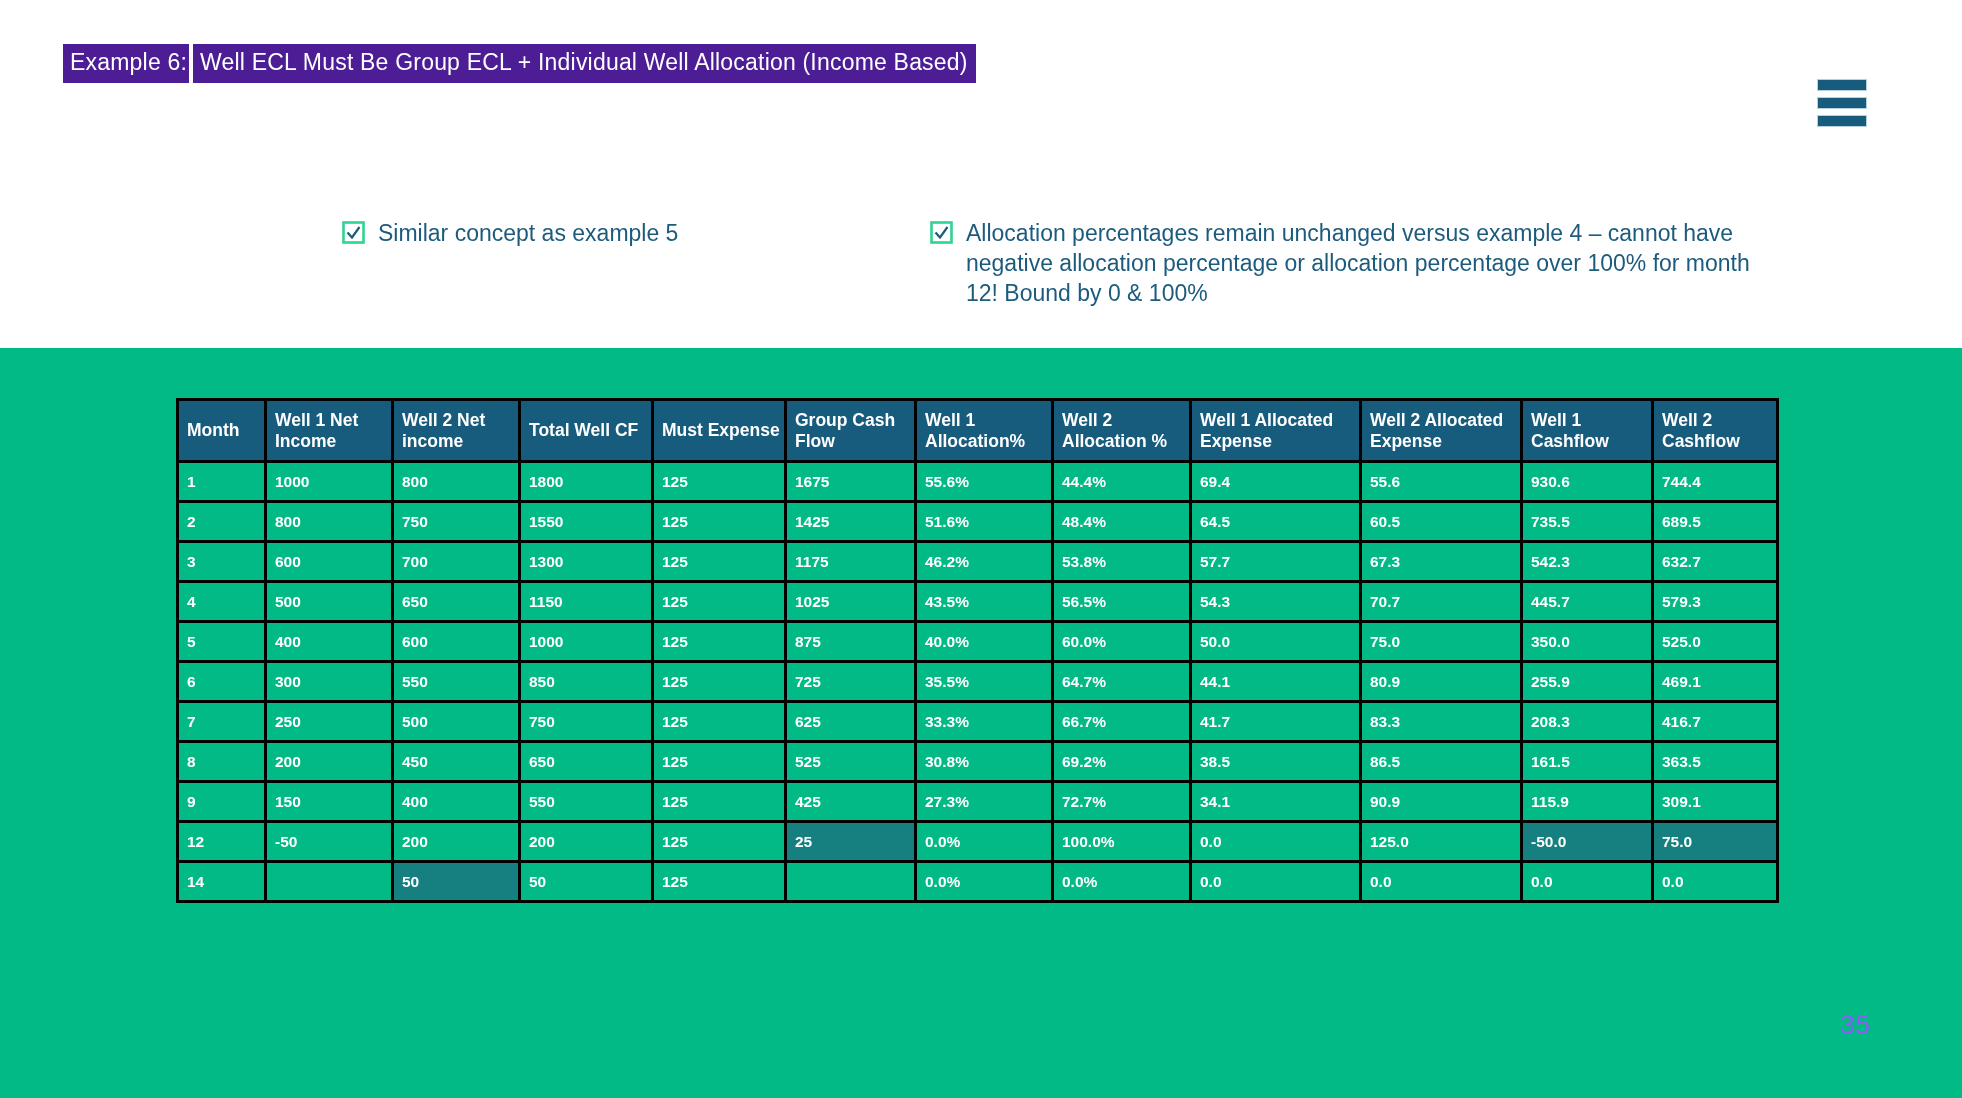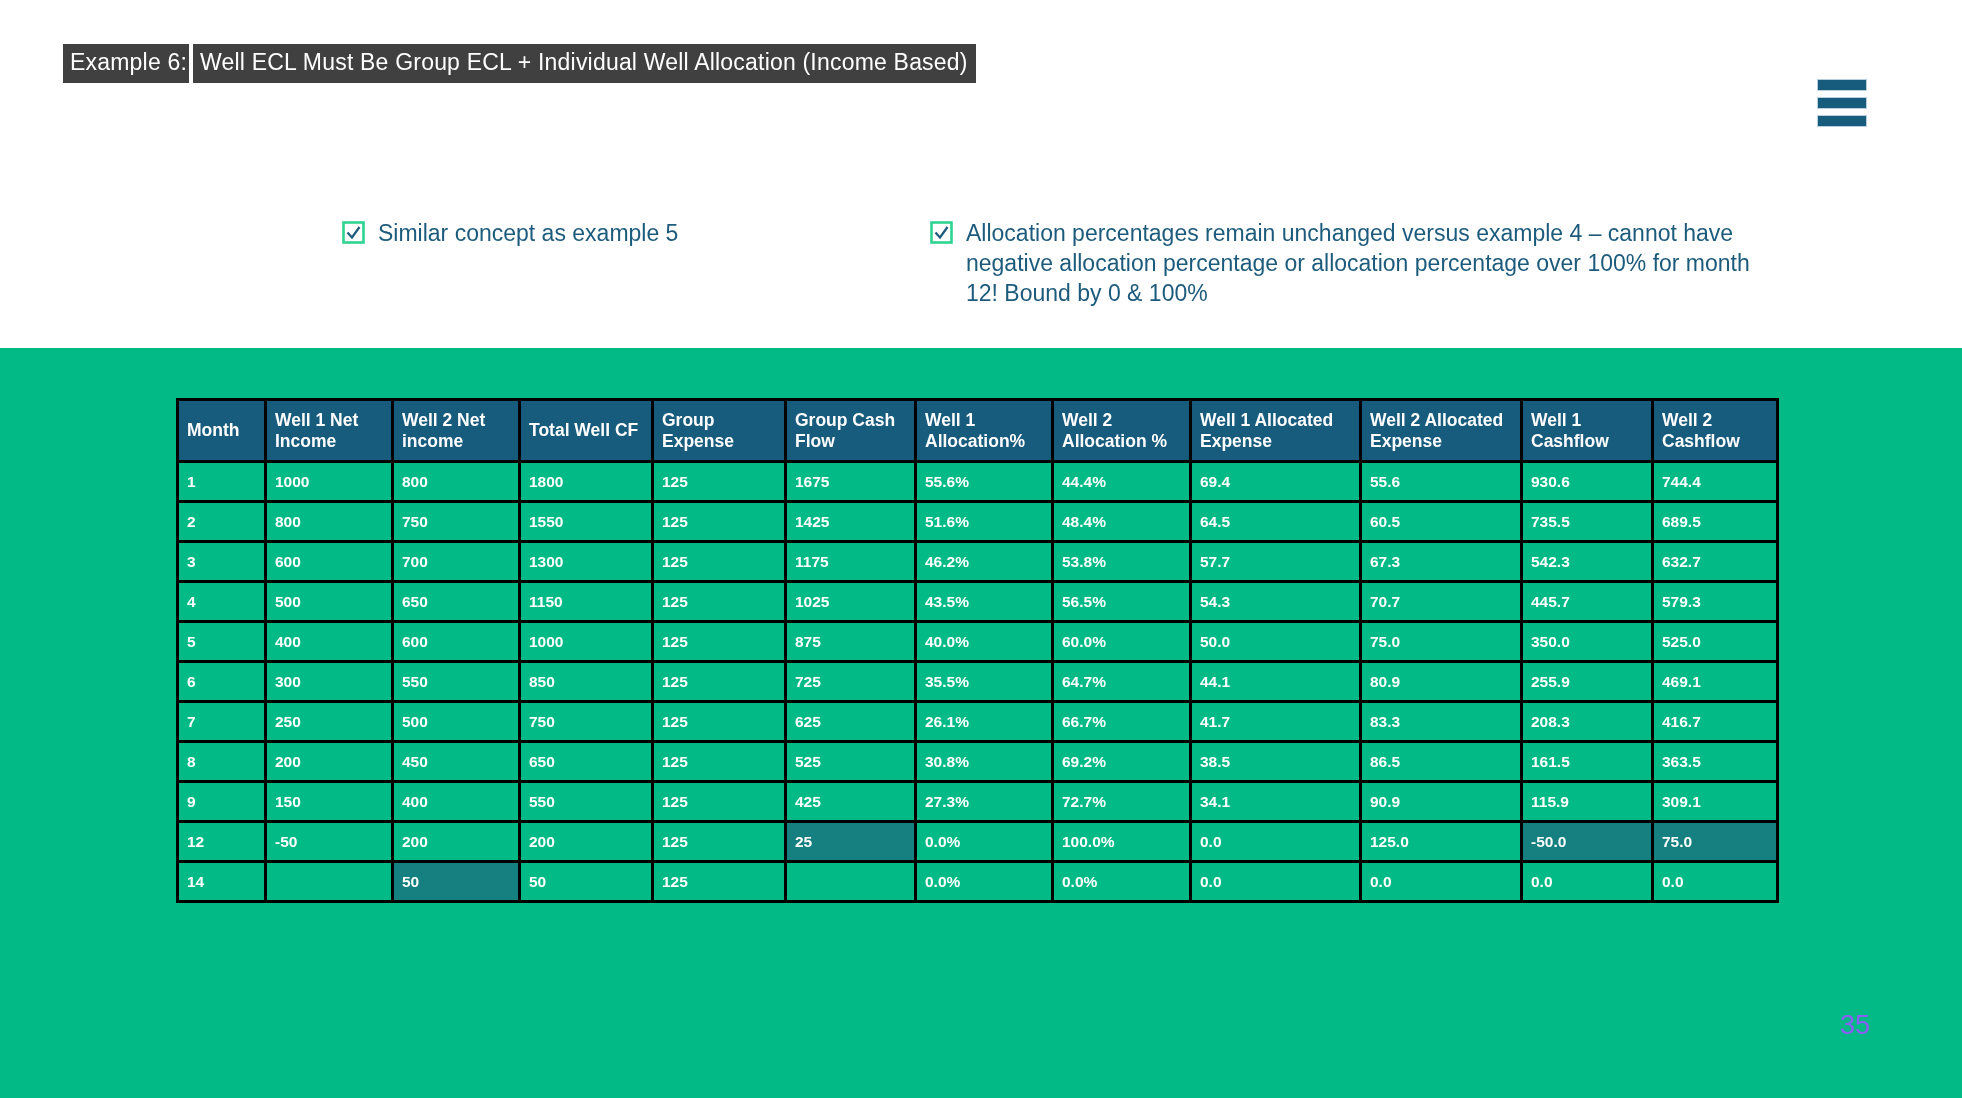"Example 6:" .title-chunk { background: #404040 -> #4c1d95 }
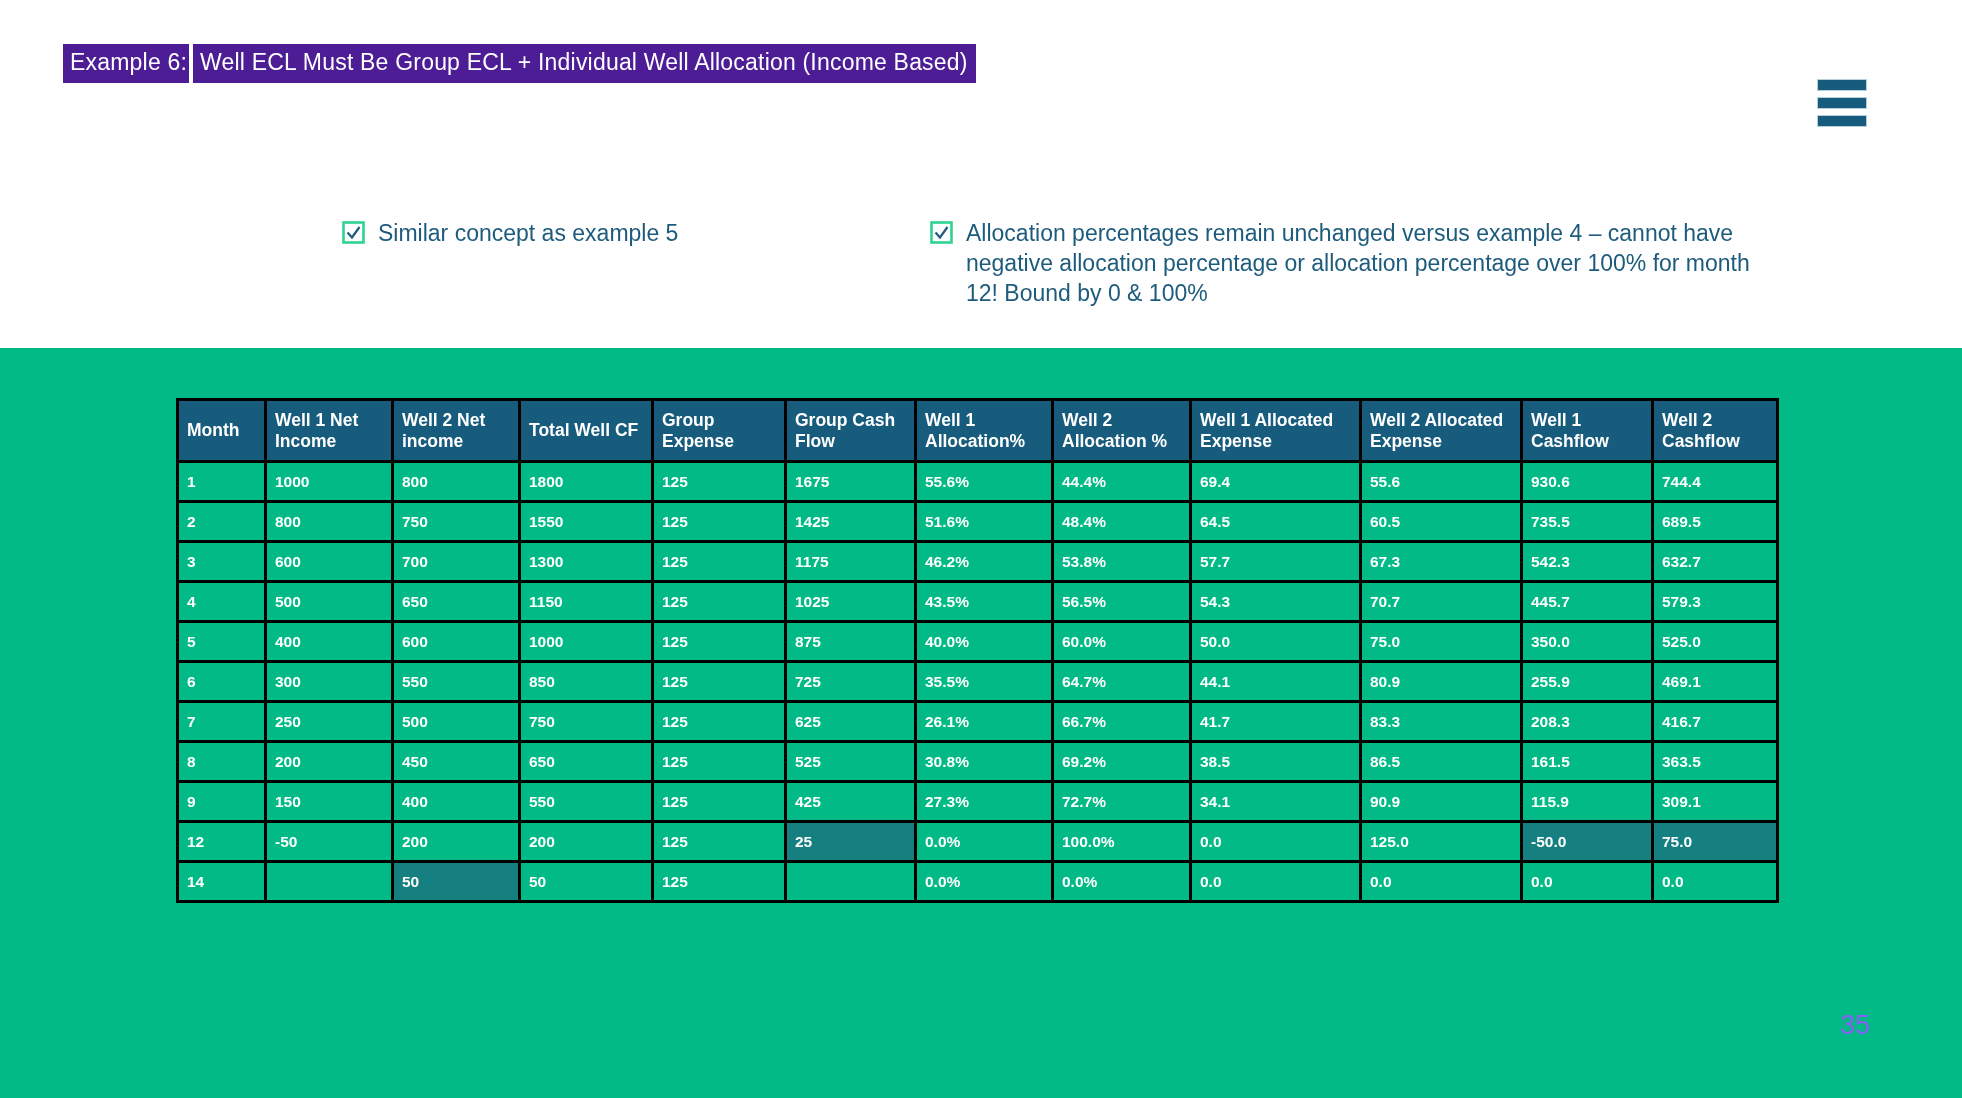"Group Expense" th { text: Group -> Must }
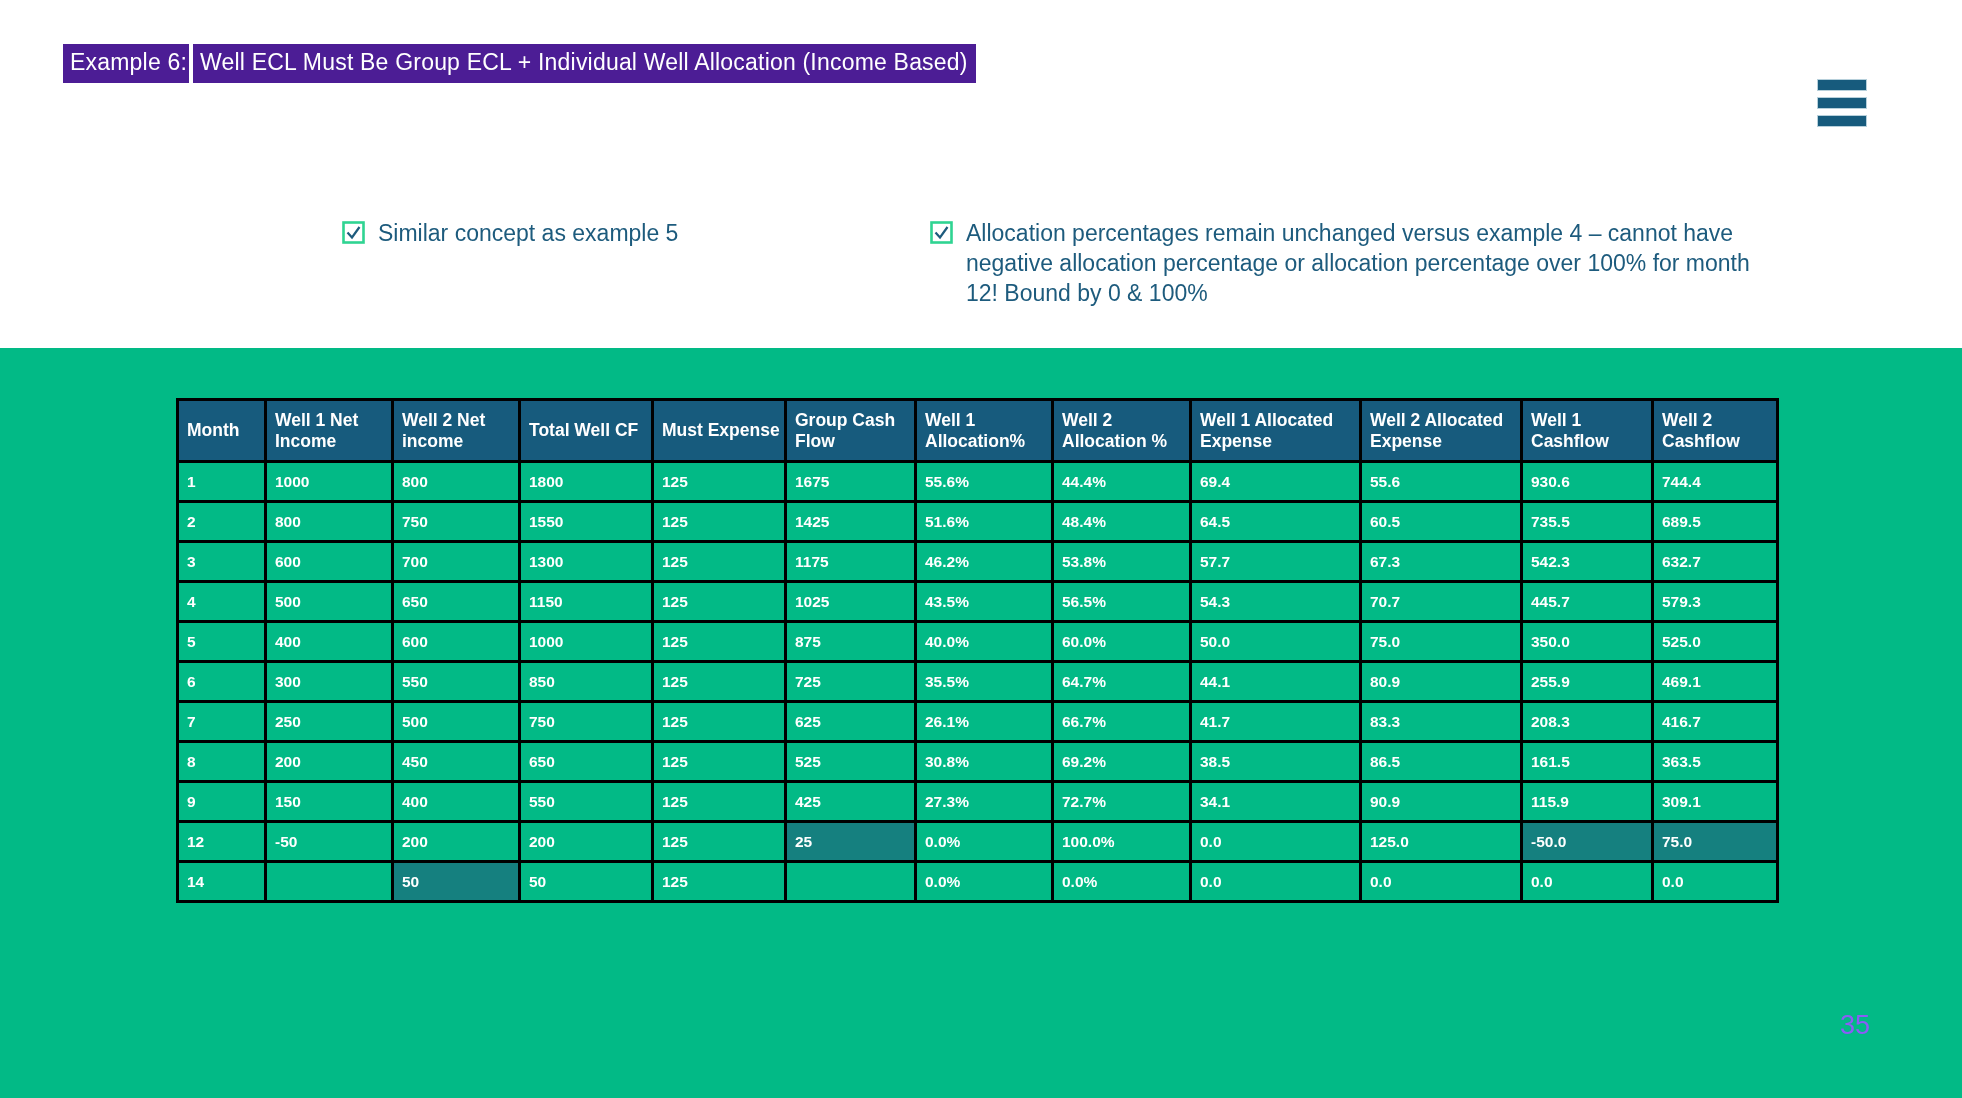"26.1%" td { text: 26.1% -> 33.3% }
